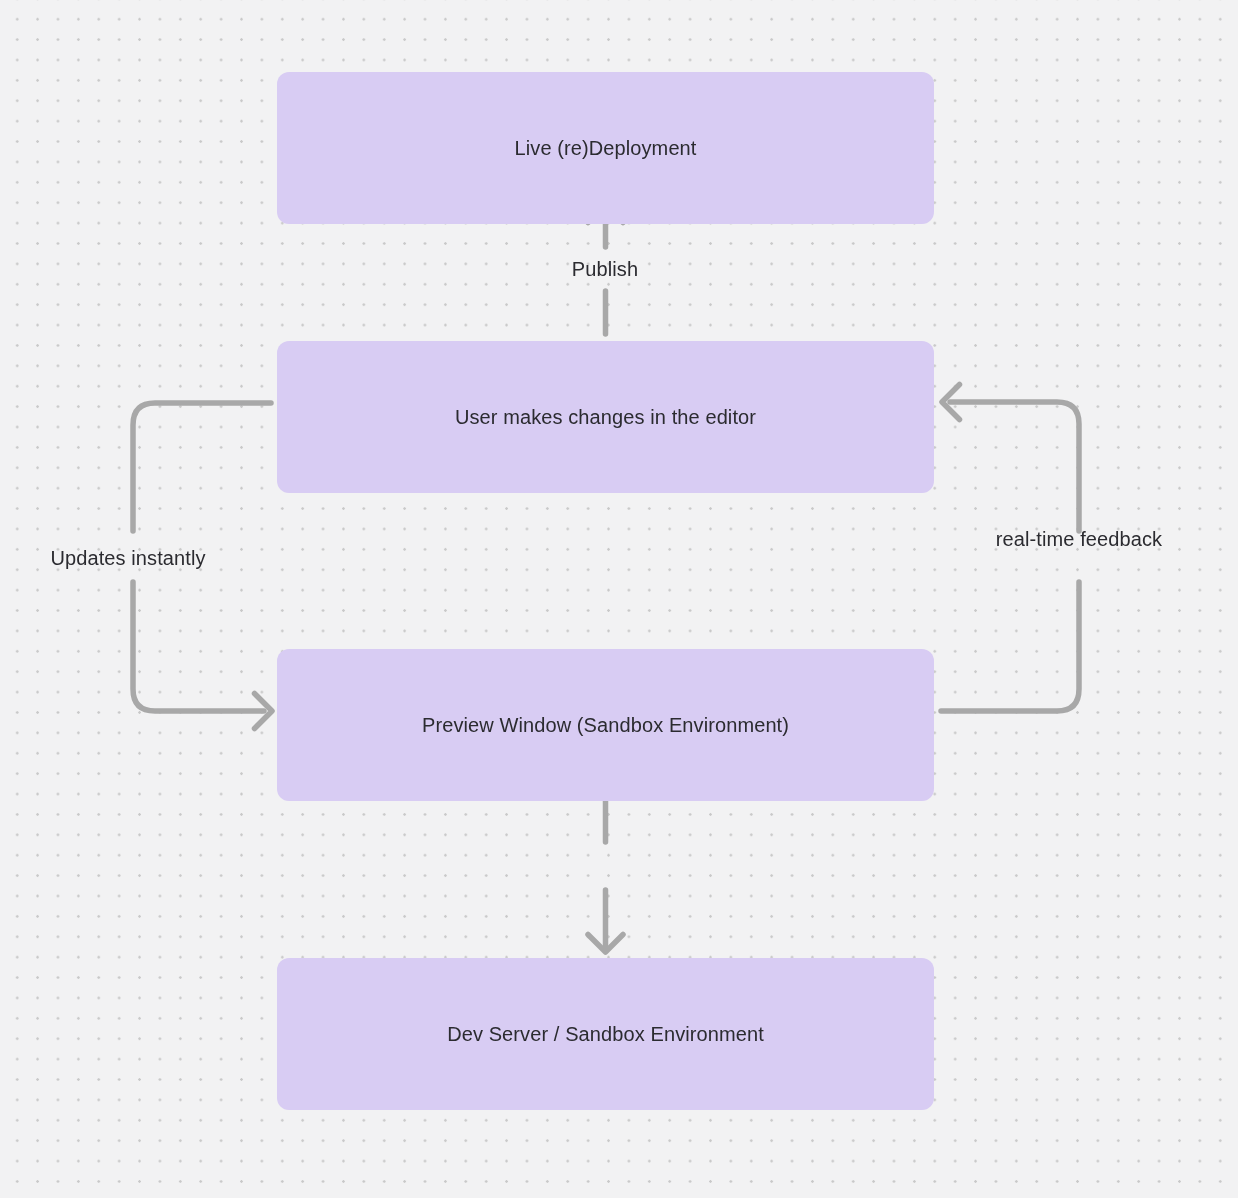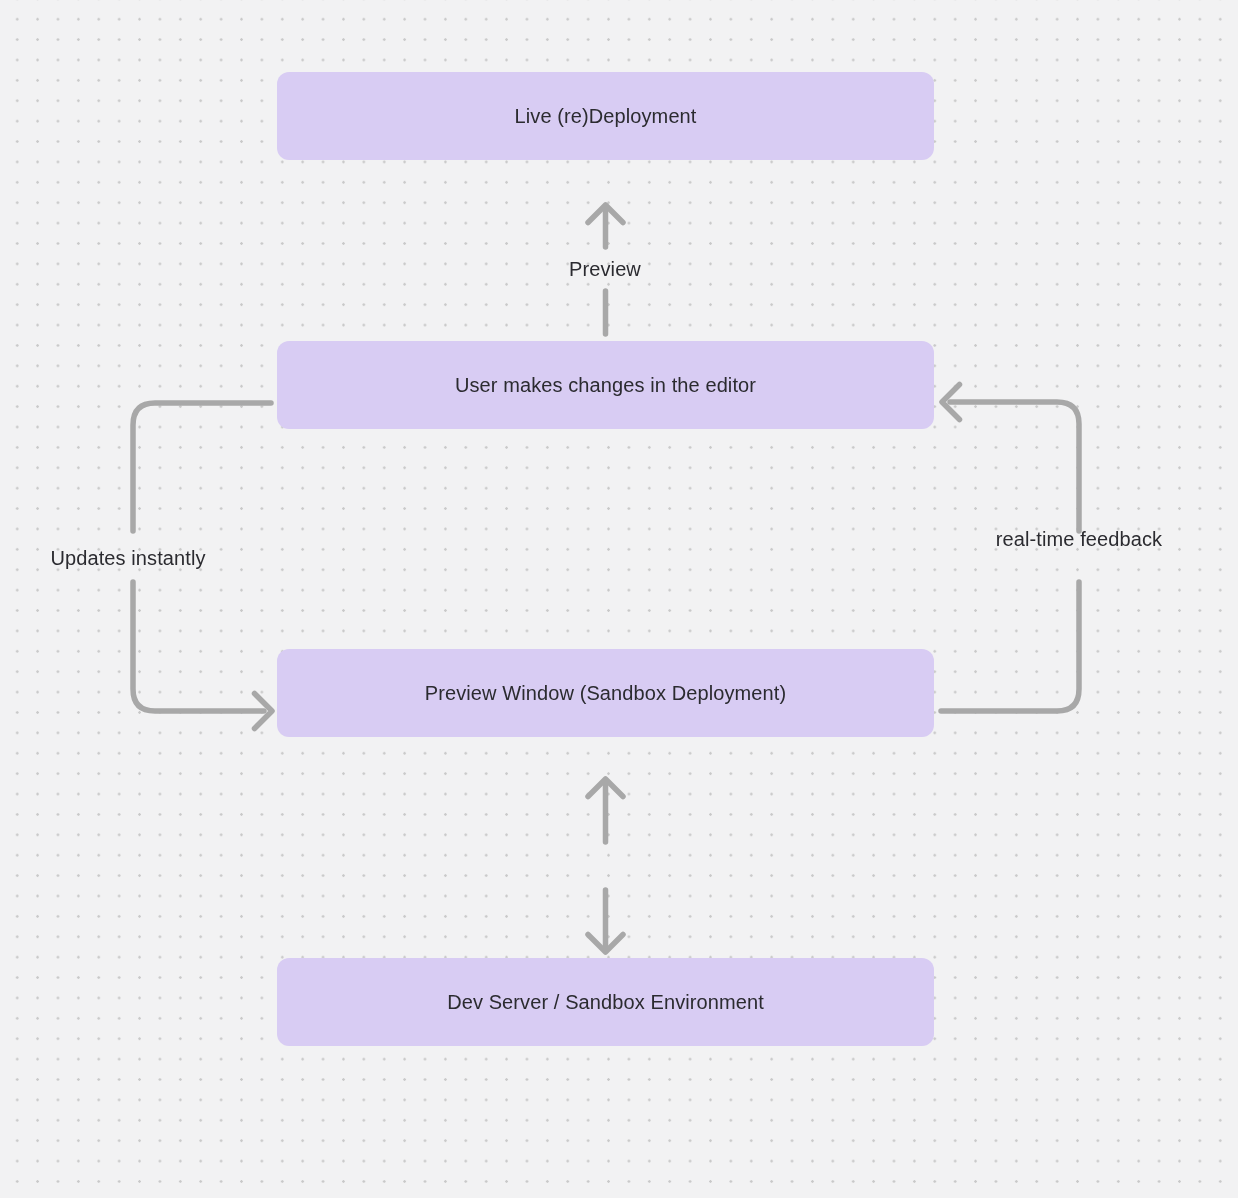"Live (re)Deployment" .node { height: 88px -> 152px }
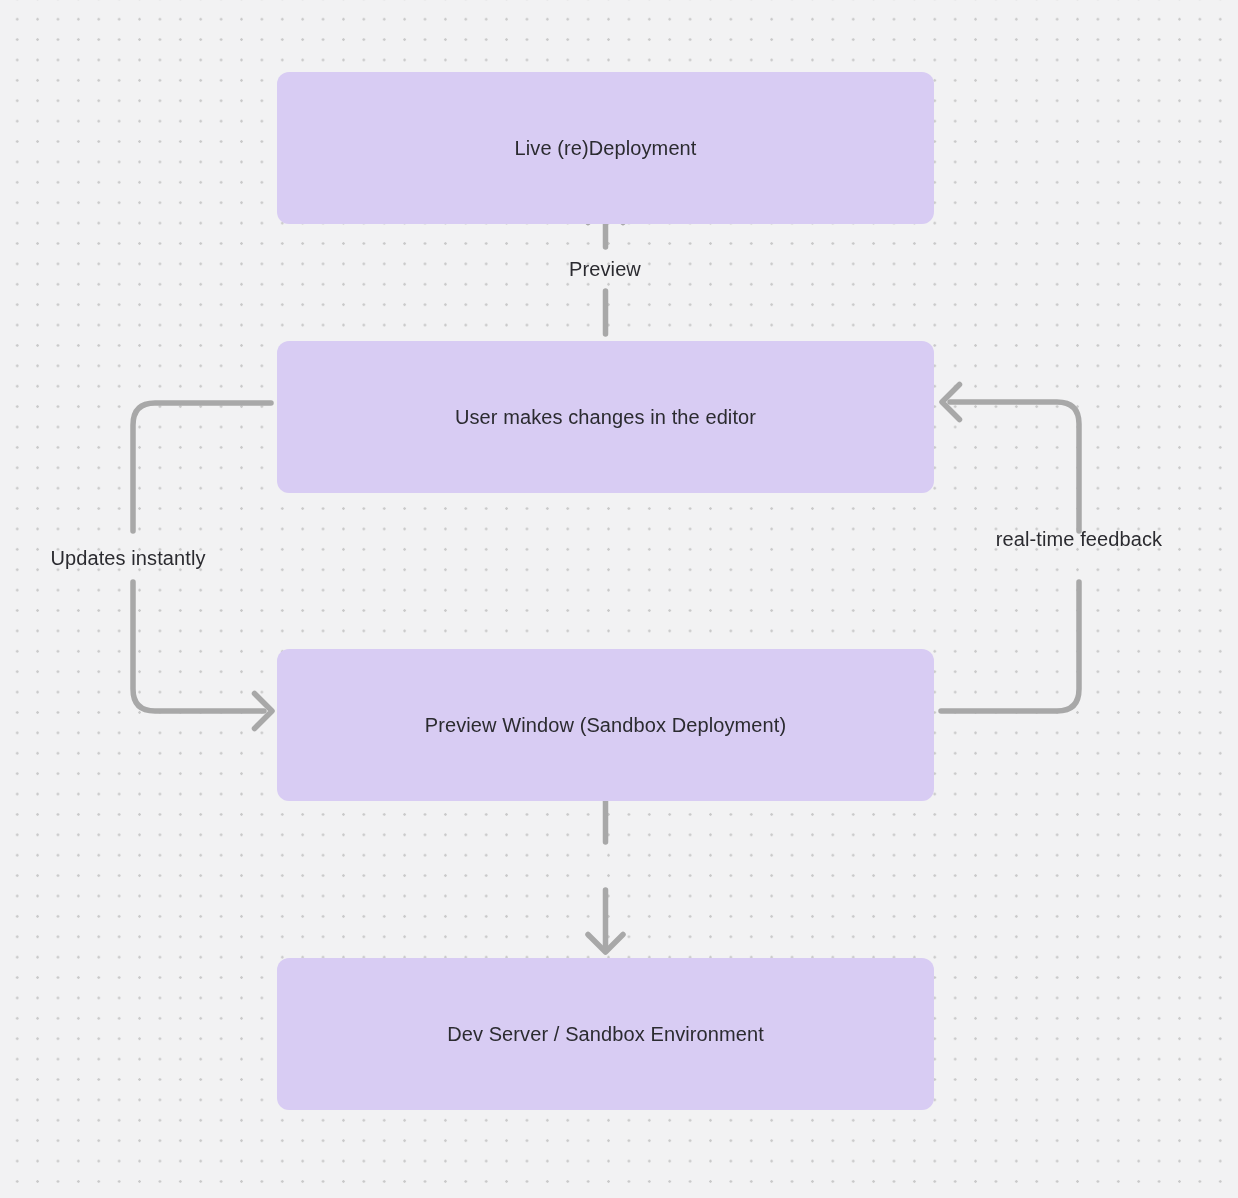"Preview" div.edge-label { text: Preview -> Publish }
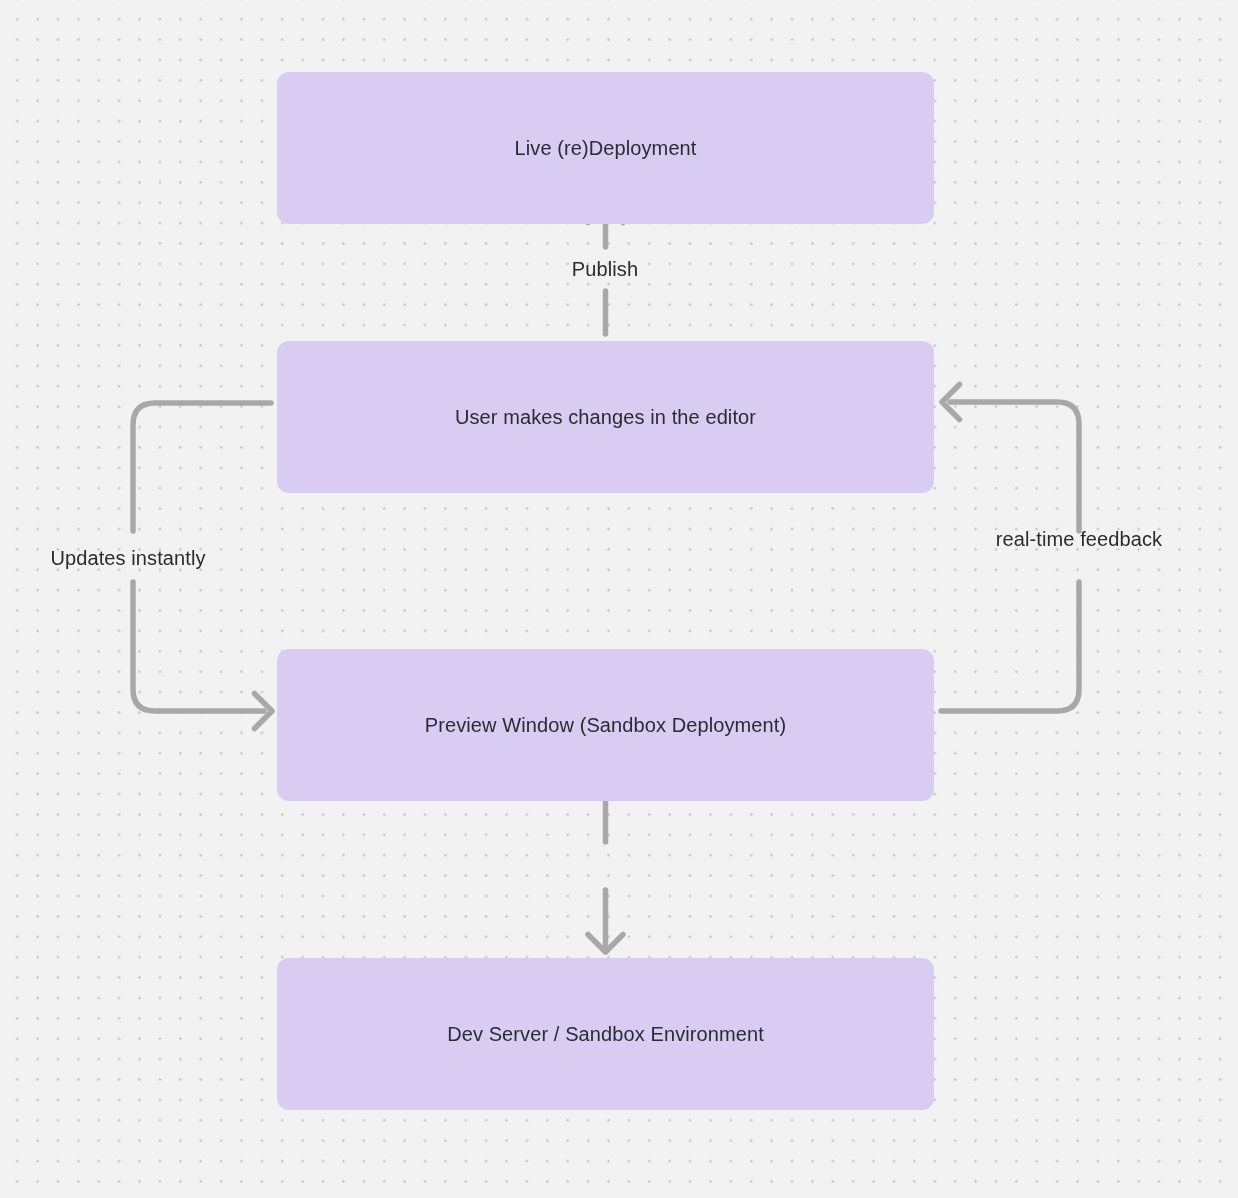"Preview Window (Sandbox Deployment)" span.node-label { text: Deployment -> Environment }
